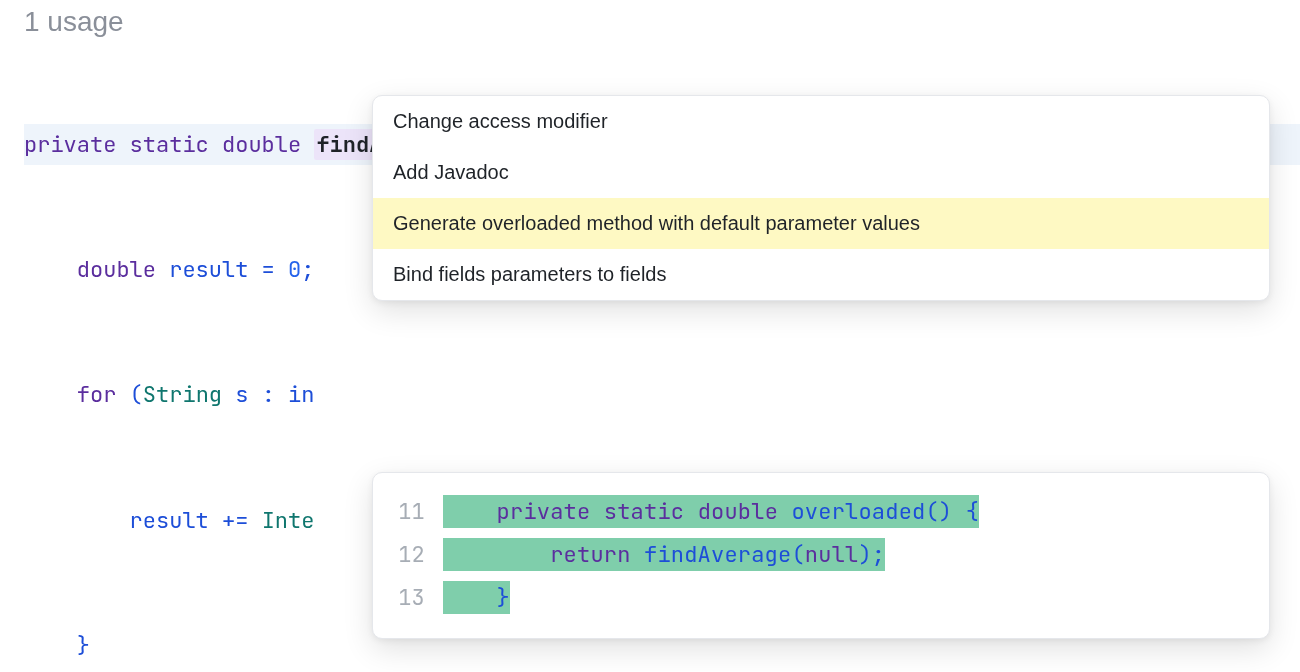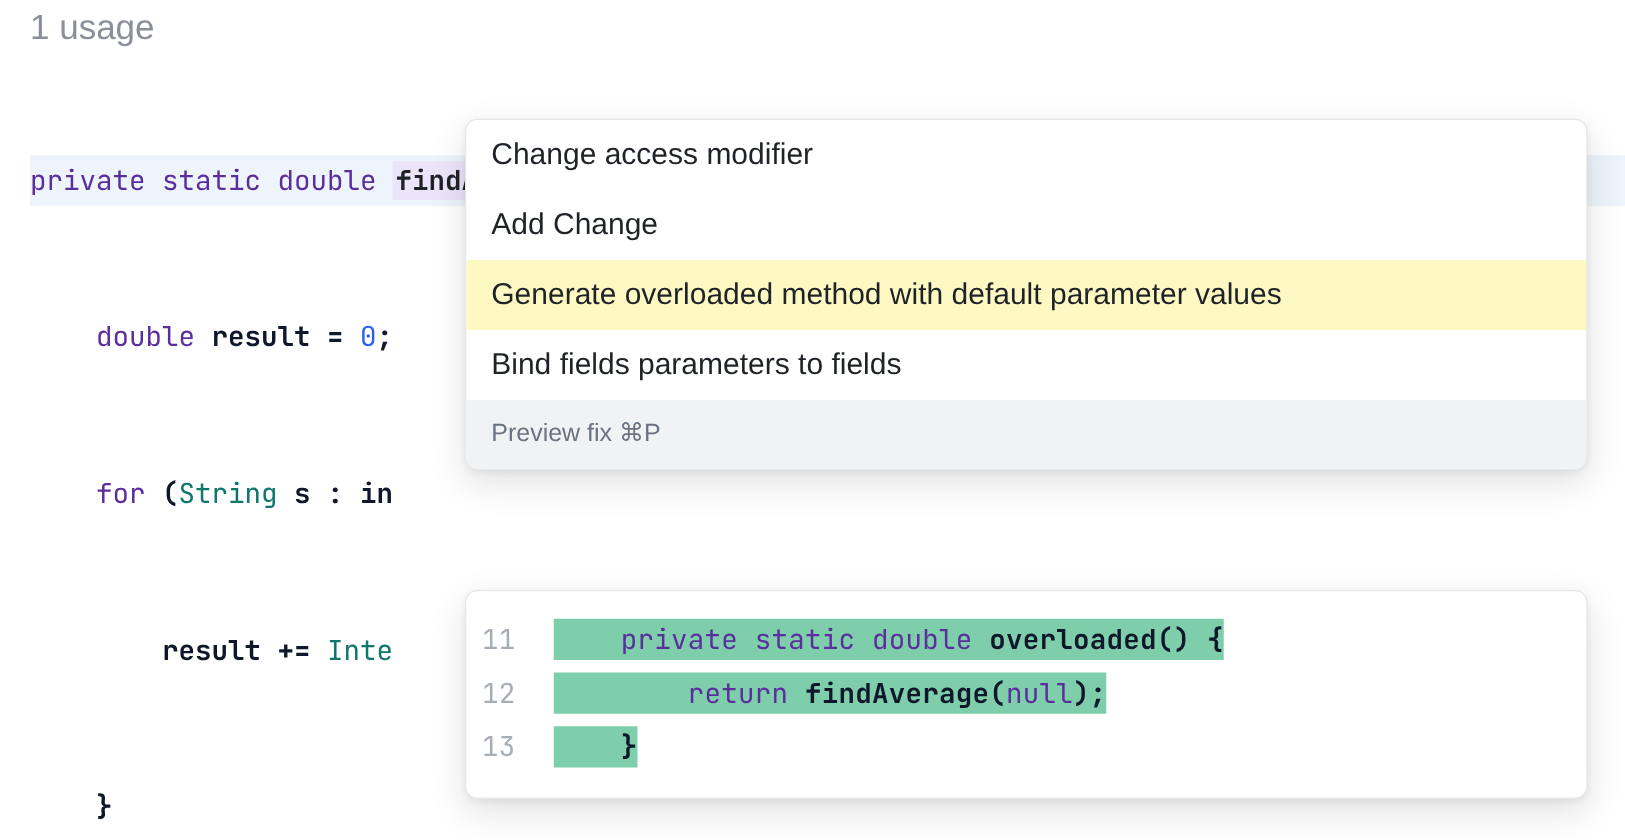"Change access modifier" .menu-item { font-size: 24px -> 20px }
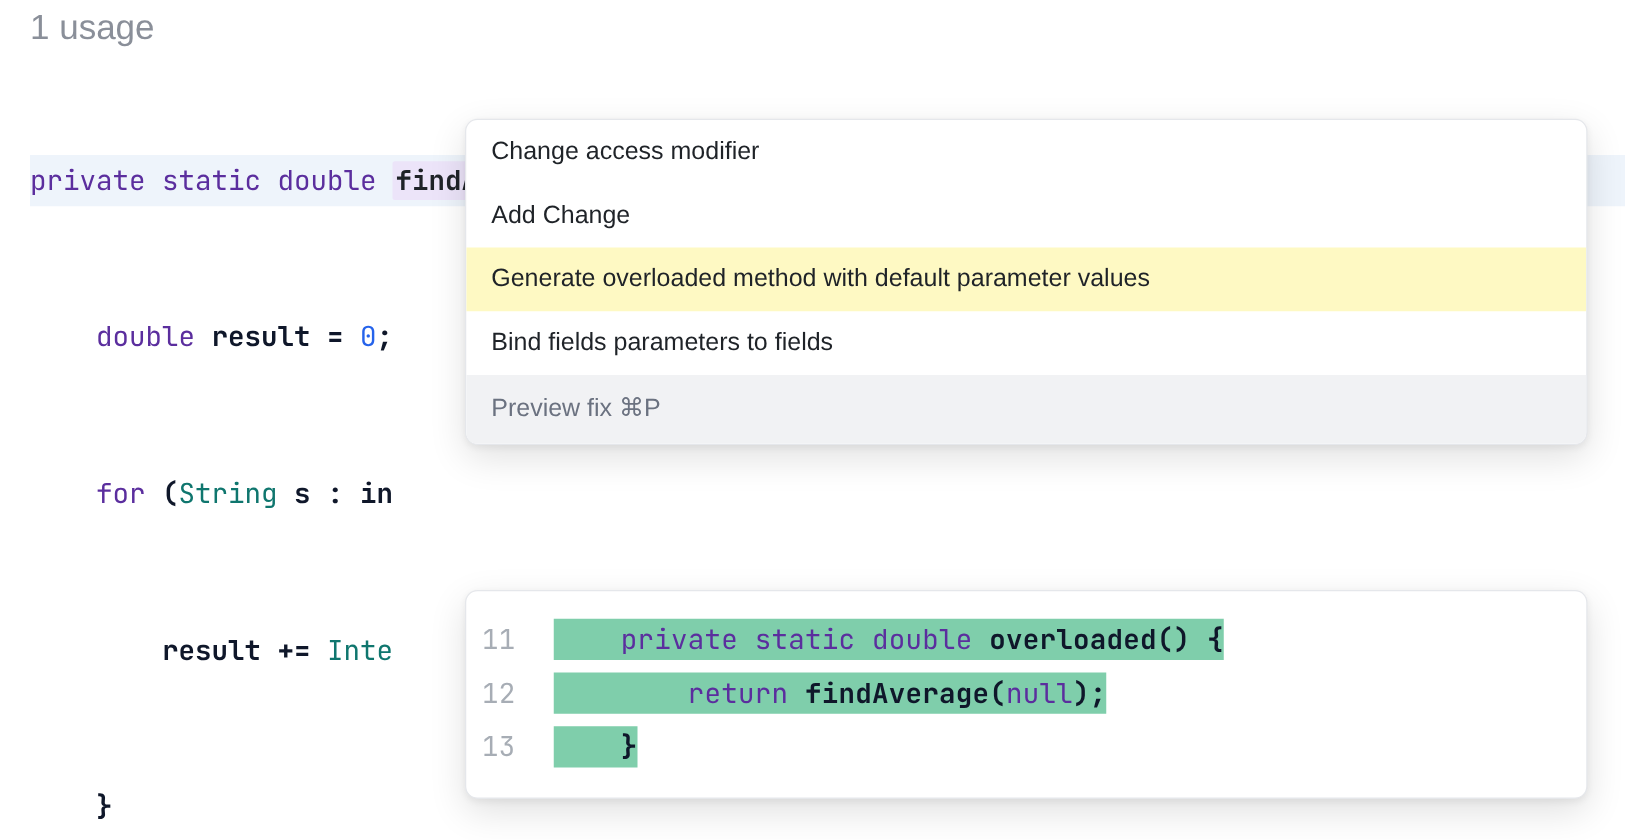"Add Change" div.menu-item { text: Change -> Javadoc }
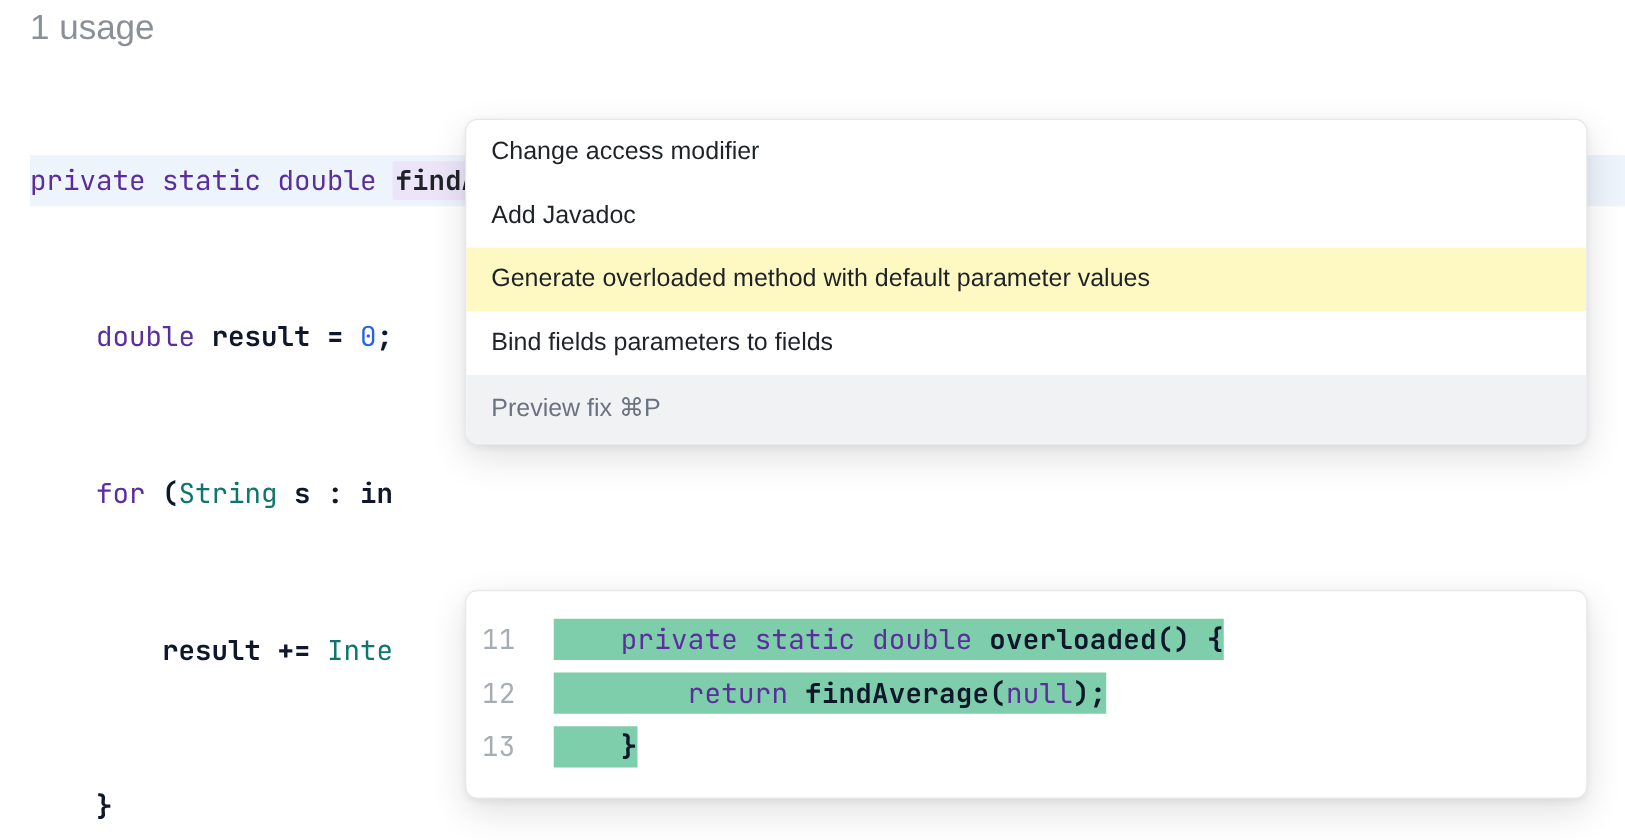"result =" .plain { color: #0f172a -> #1d4ed8; font-weight: bold -> none }
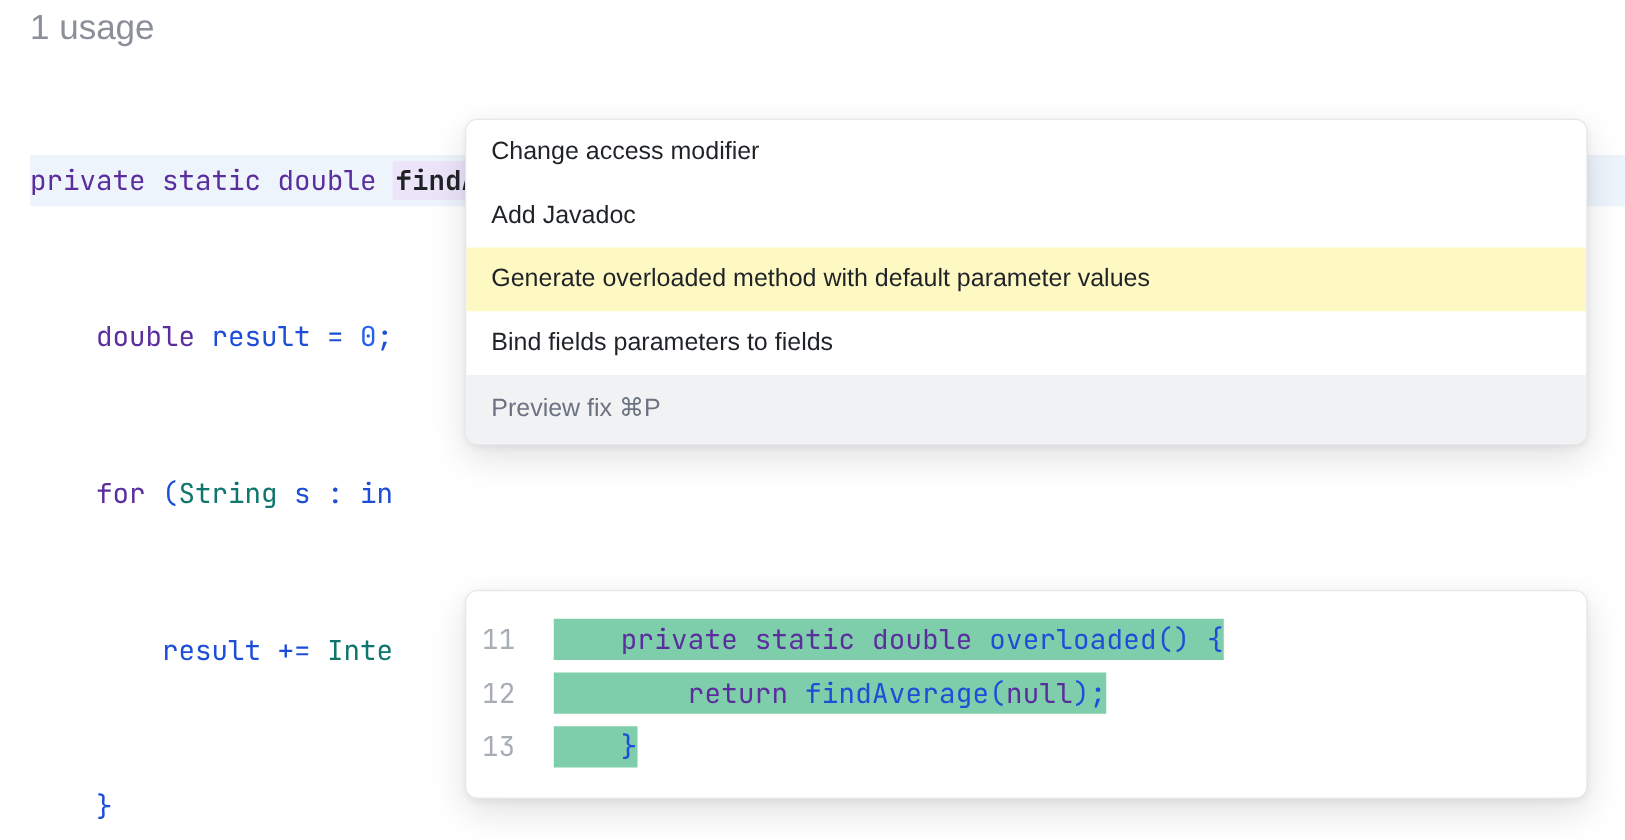"Preview fix ⌘P" div.menu-footer { html: <div><span>Preview fix </span><span>⌘P</span></div> -> none }
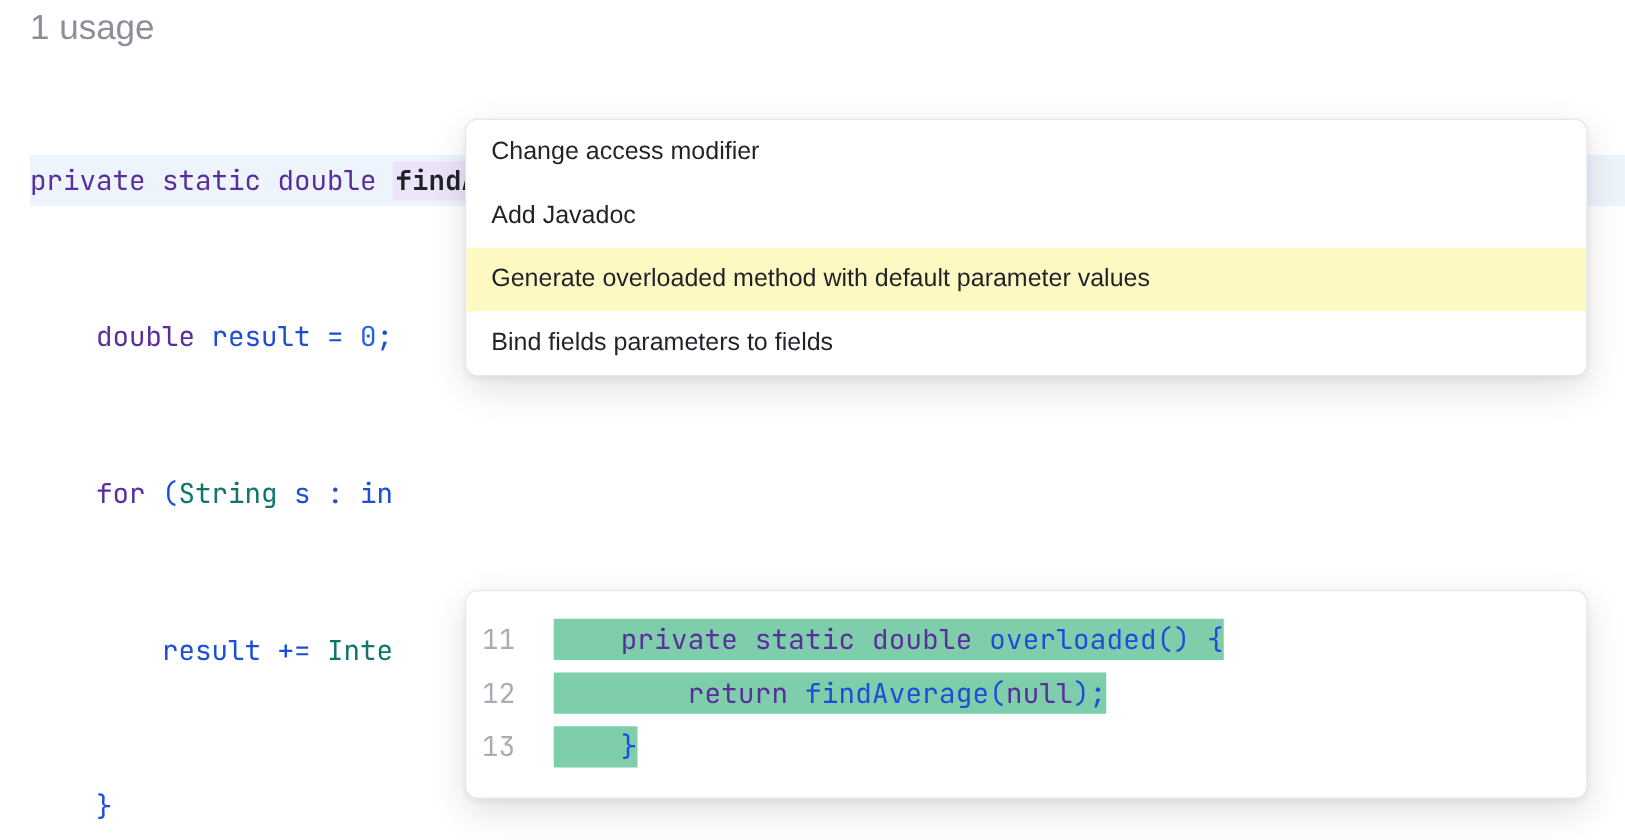"11" .gutter { text-align: center -> right }
